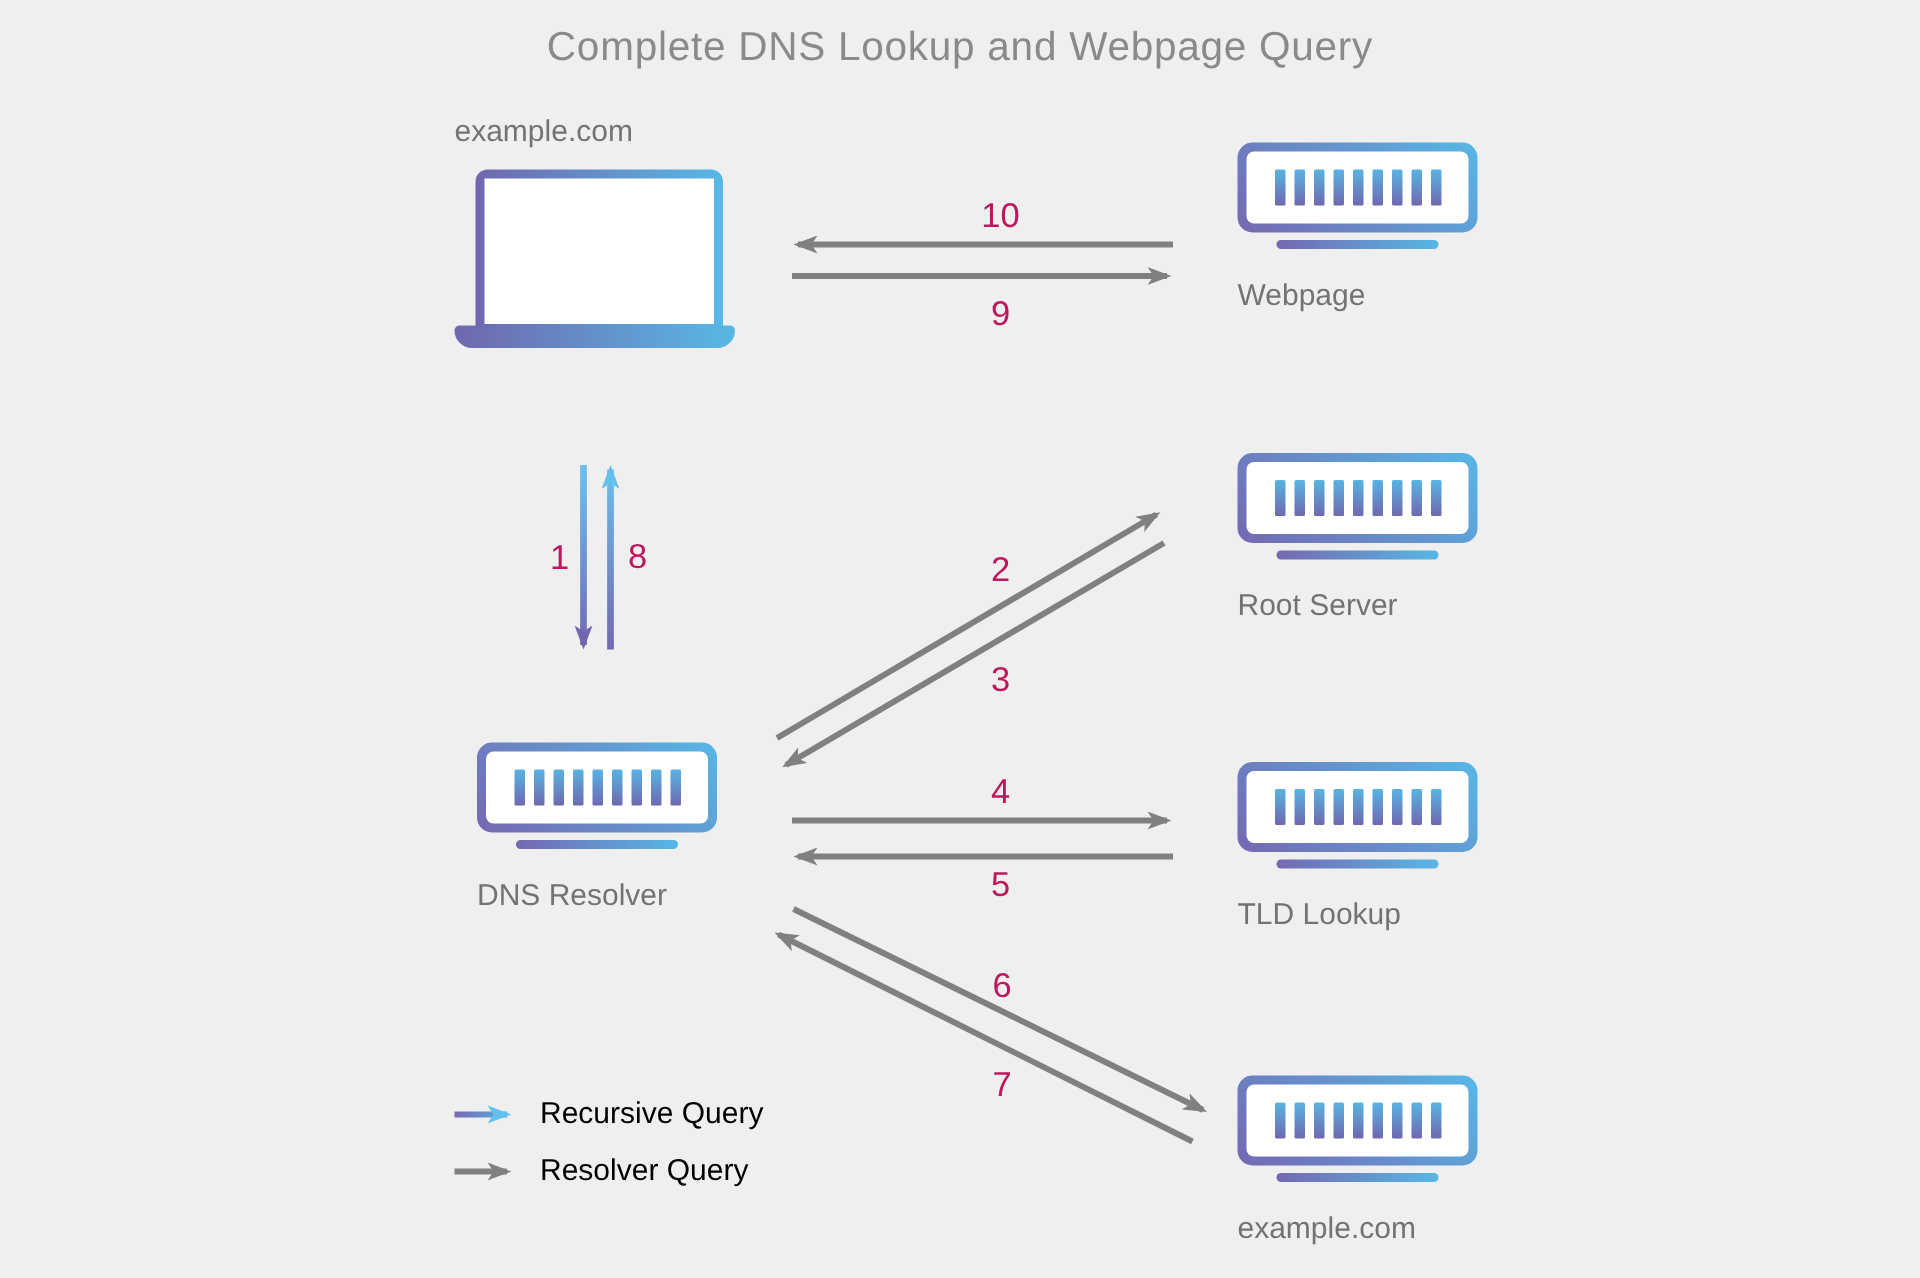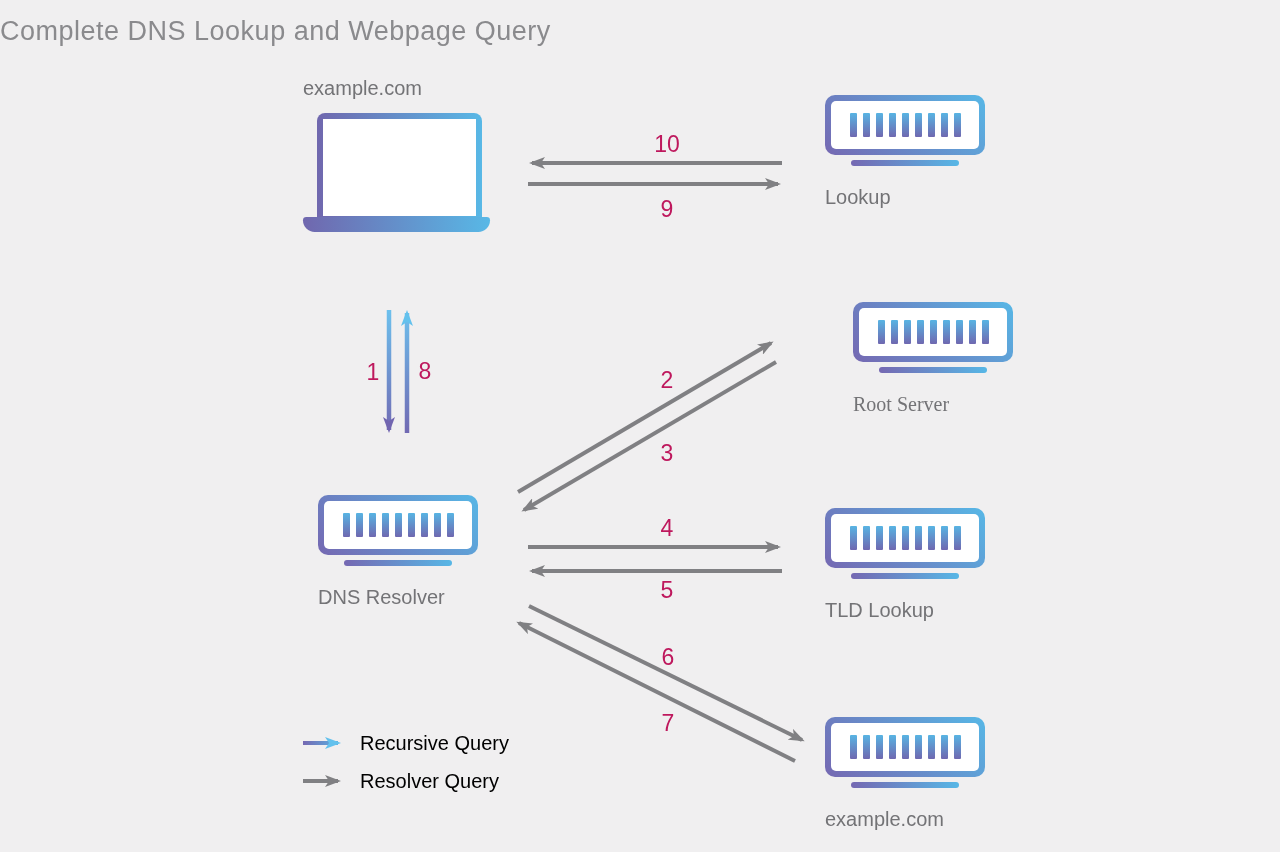"Complete DNS Lookup and Webpage" .title { text-align: none -> center }
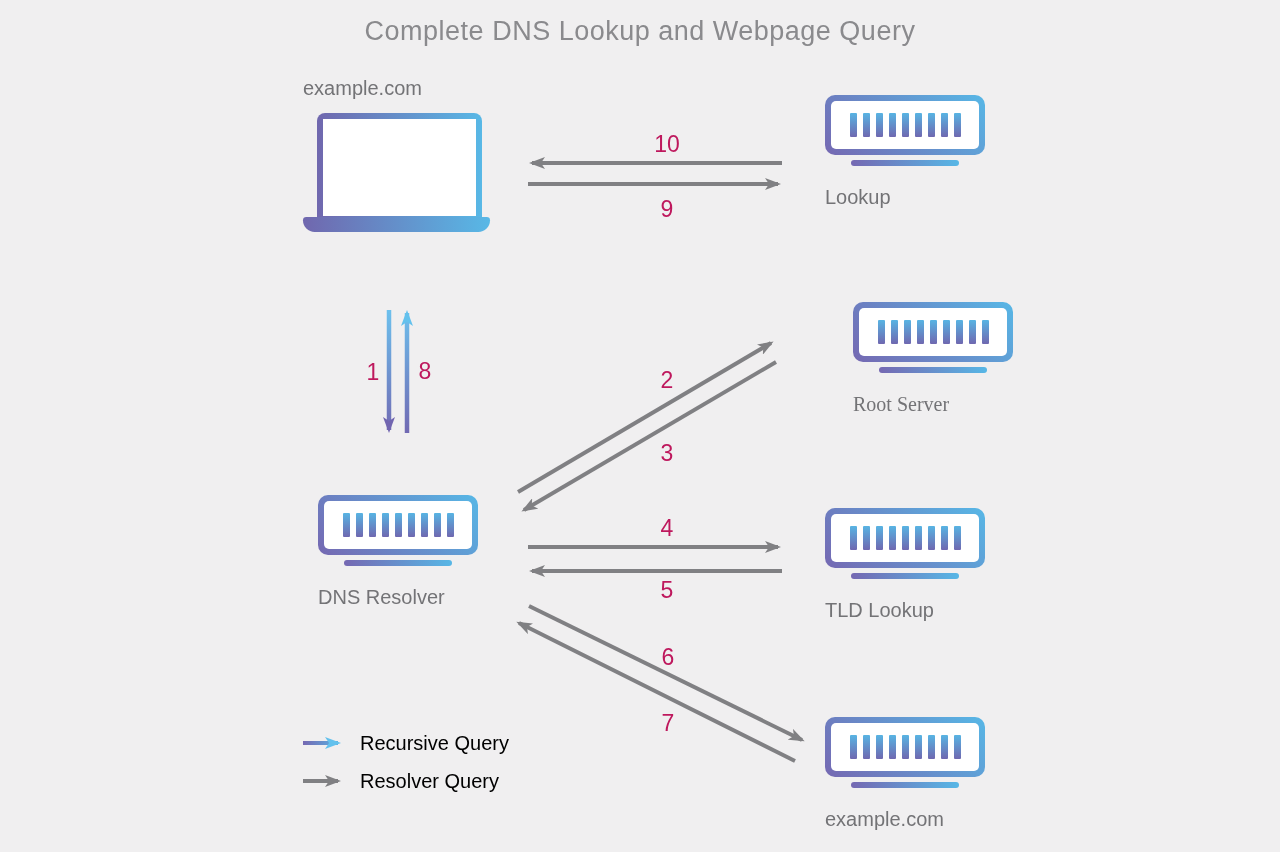"Lookup" div.node-label { text: Lookup -> Webpage }
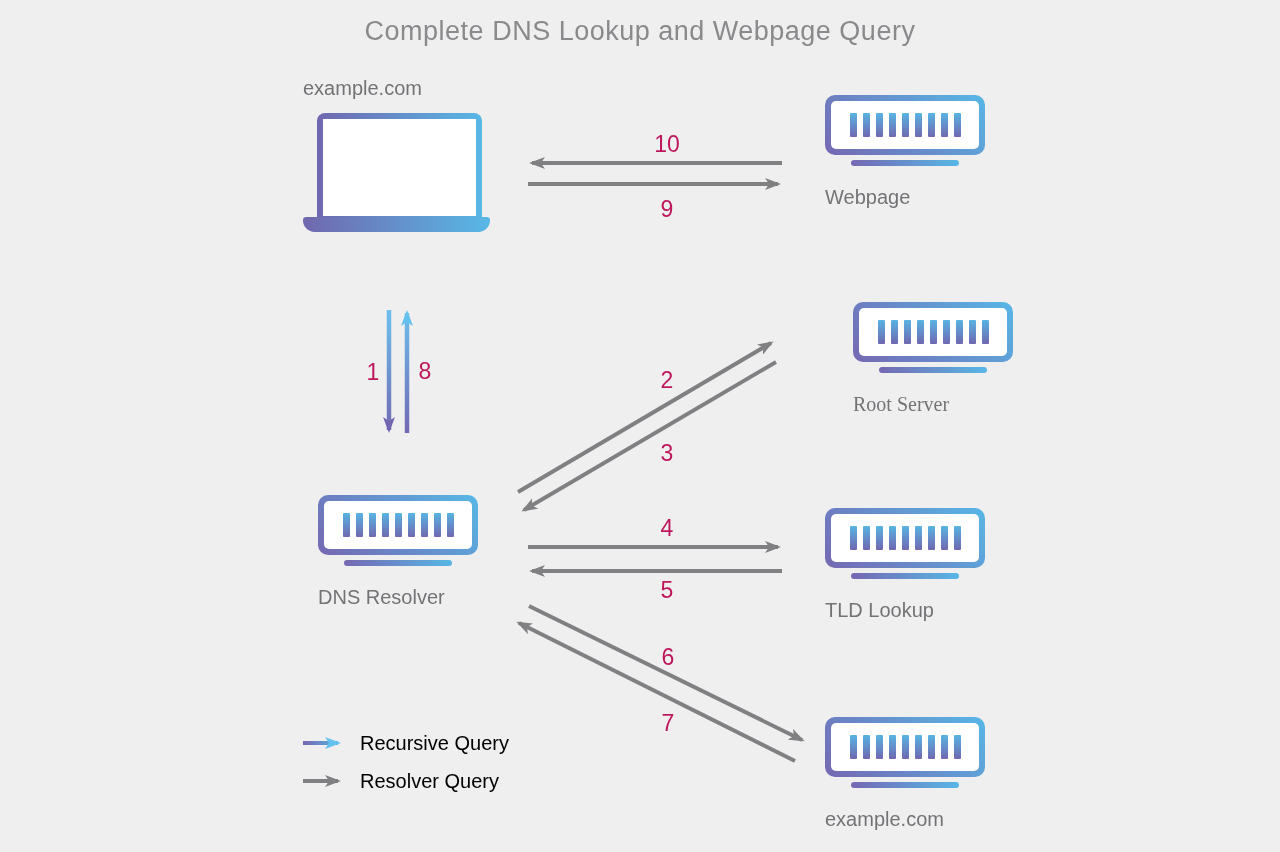"Root Server" div.server { font-family: Liberation Serif, serif -> none; left: 853px -> 825px }
